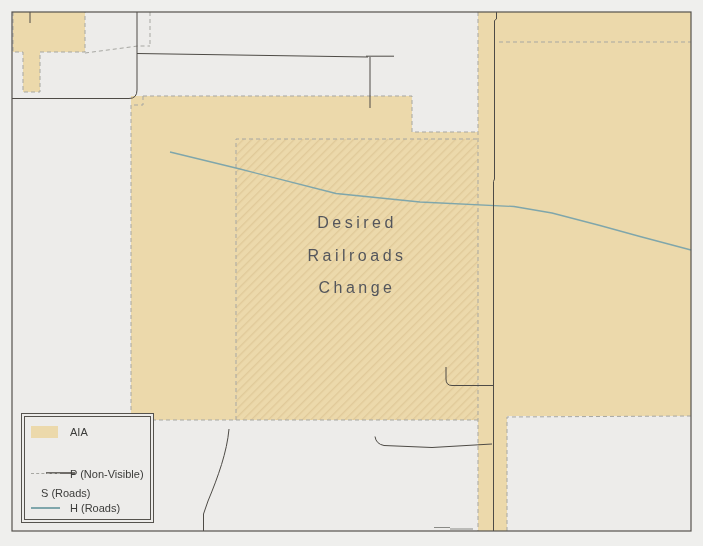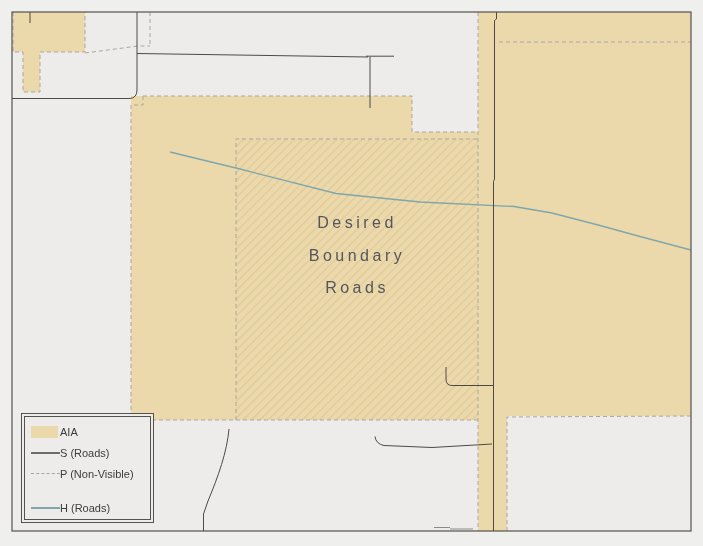"Boundary" div { text: Boundary -> Railroads }
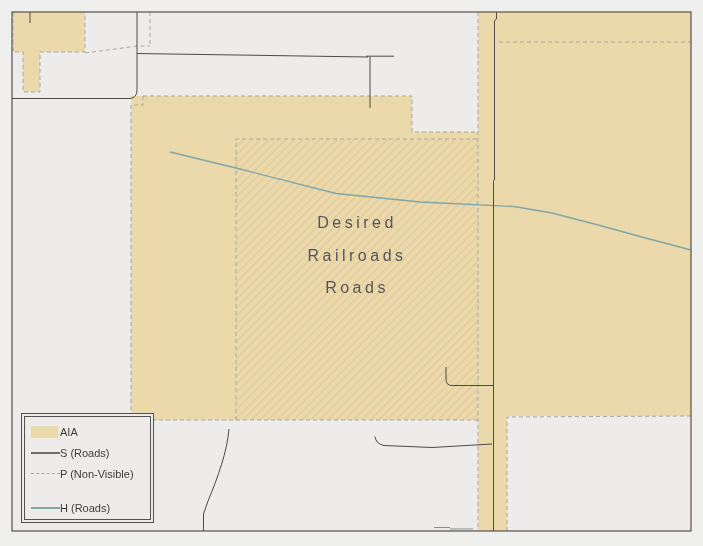"Roads" div { text: Roads -> Change }
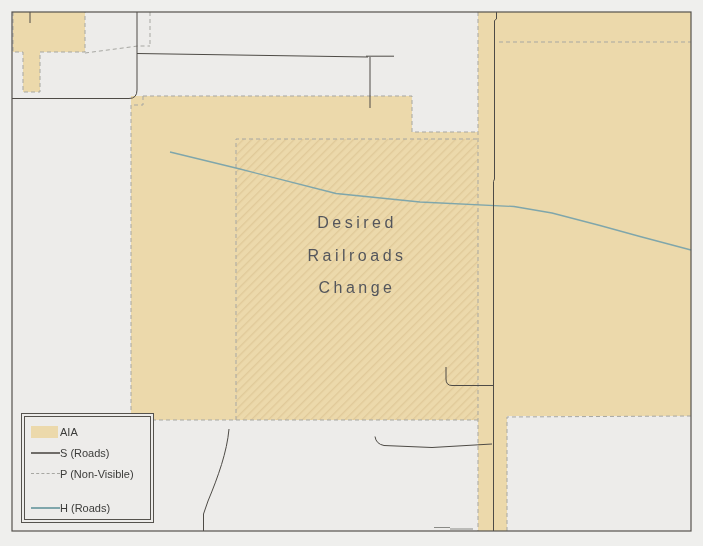"AIA" .legend-label { margin-left: none -> 10px }
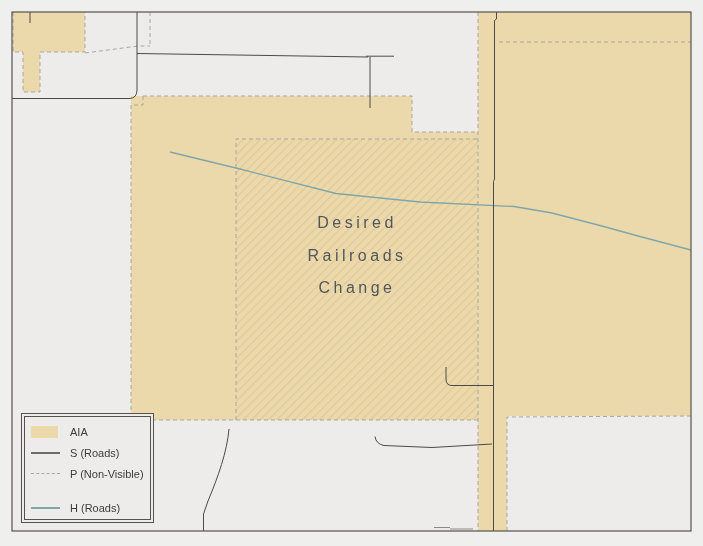"S (Roads)" div.legend-row { flex-direction: none -> column; top: 27px -> 41px }
